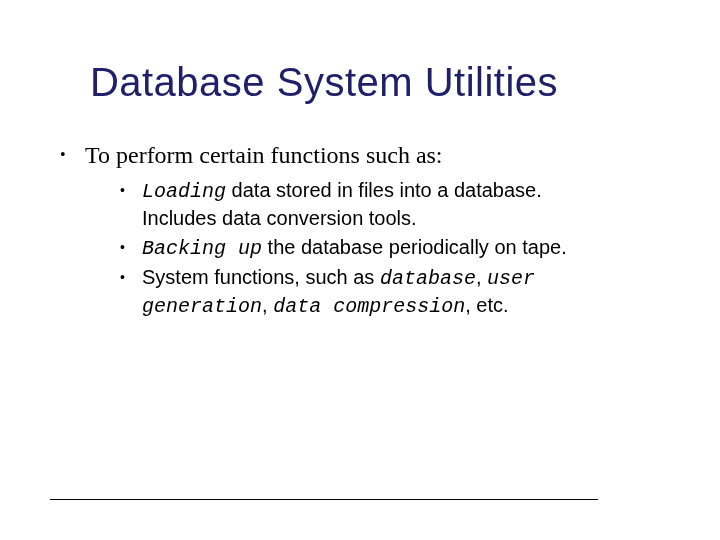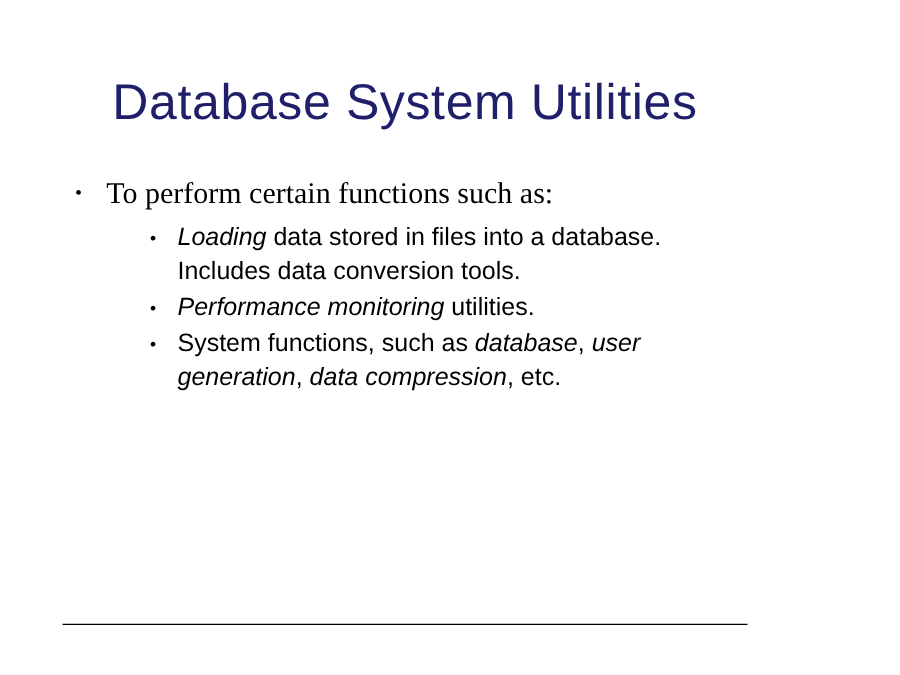"Loading" .level2 .em { font-family: none -> Liberation Mono, monospace }
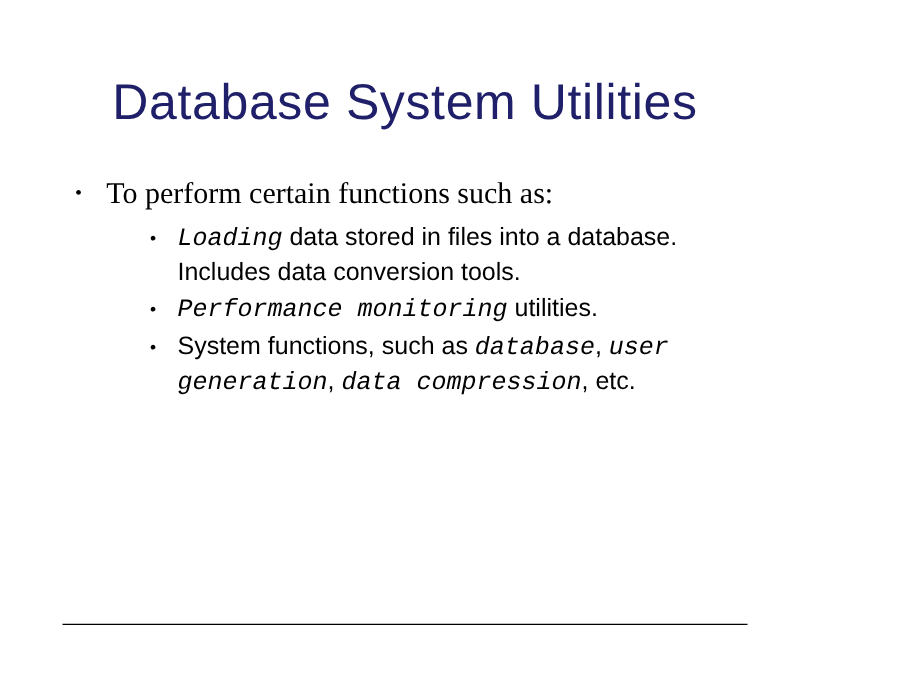"Backing up the database periodically" li { html: none -> <li> <span>Backing up</span><span> the database periodically on tape.</span> </li> }
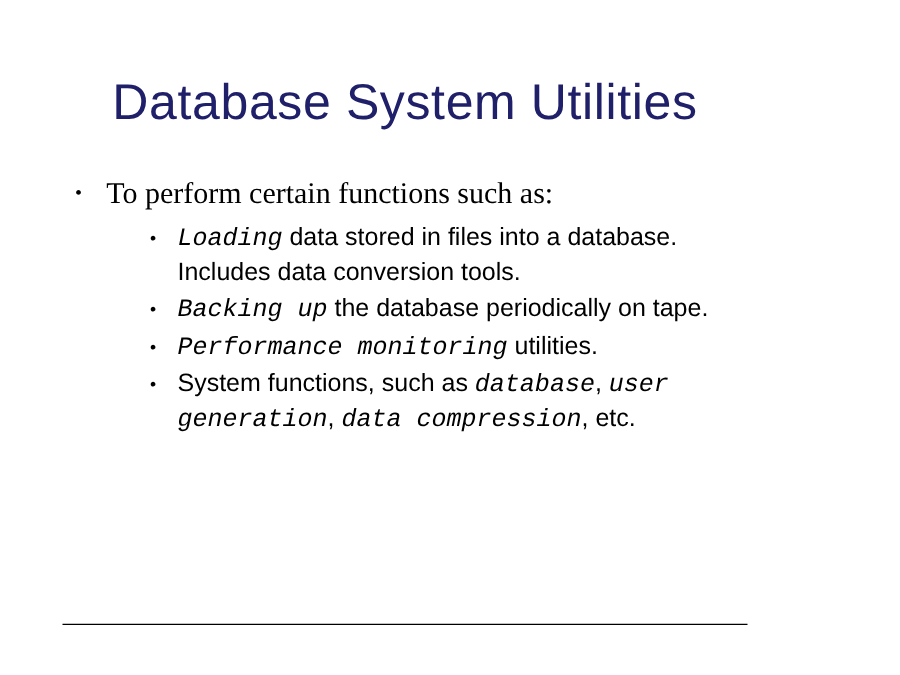"Performance monitoring utilities." li { html: <li> <span>Performance monitoring</span><span> utilities.</span> </li> -> none }
